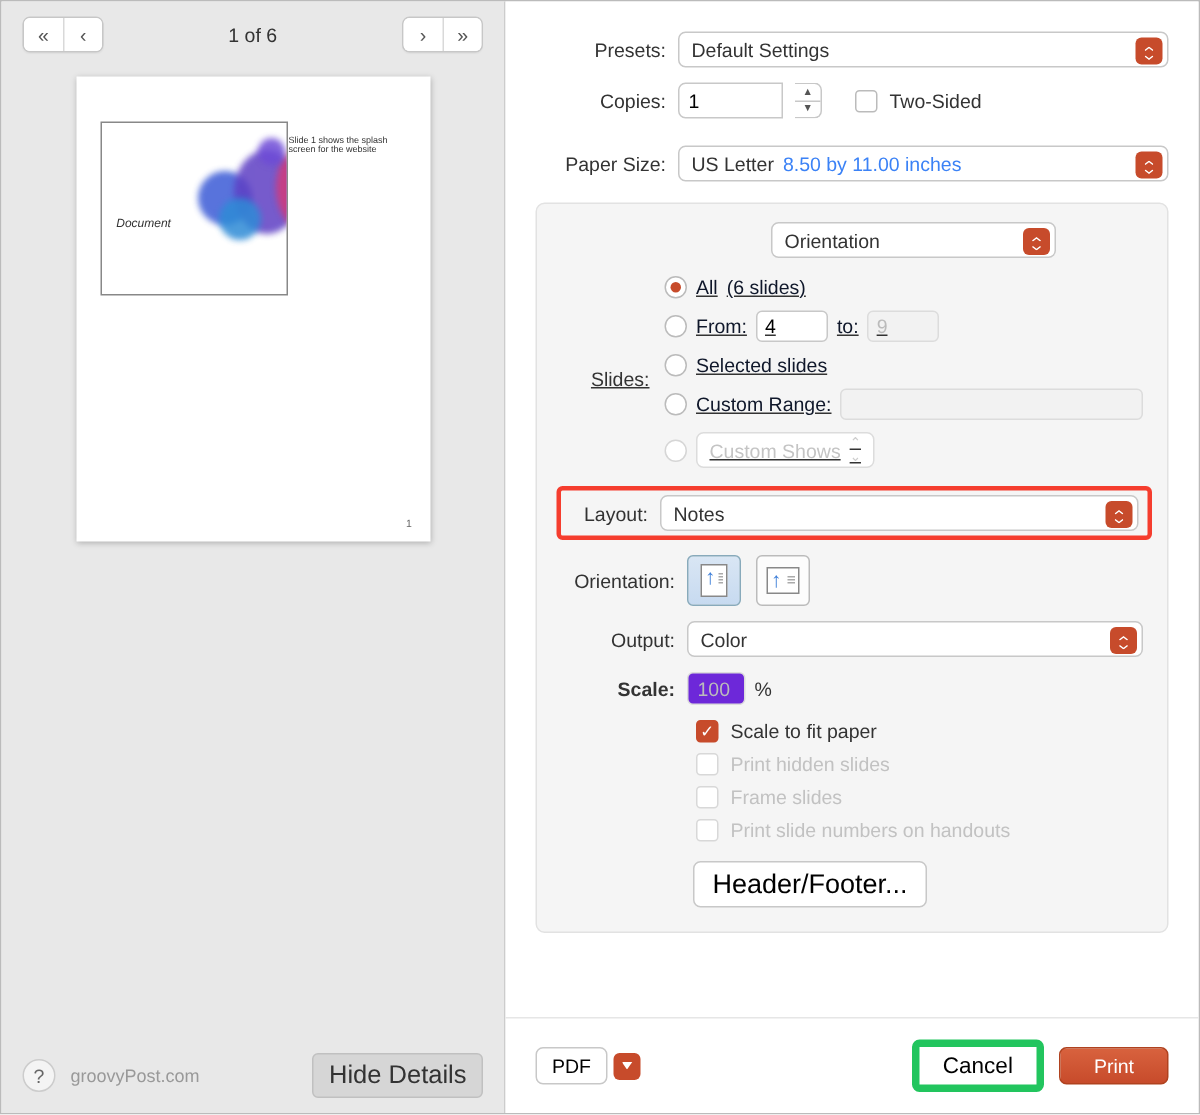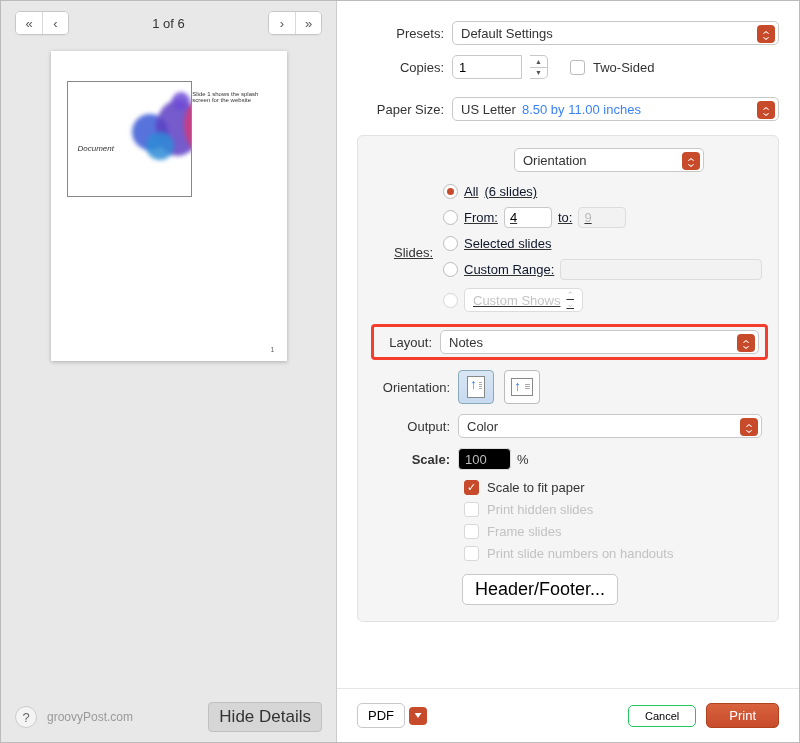"100" .scale-input { background: #000000 -> #6d28d9; width: 53px -> 39px }
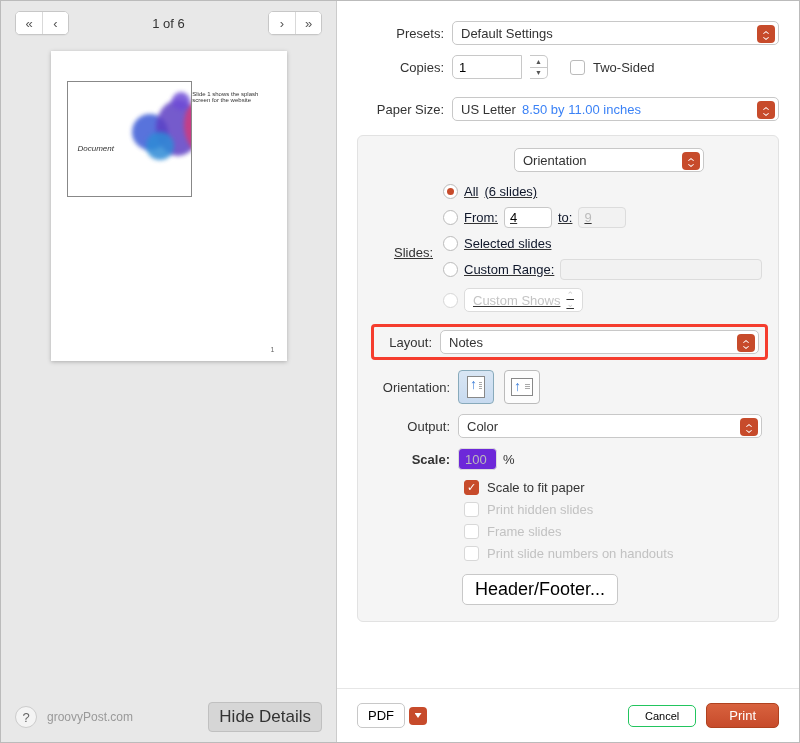"Cancel" .cancel-btn { border: 1px solid #22c55e -> 5px solid #22c55e; font-size: 11px -> 15px }
